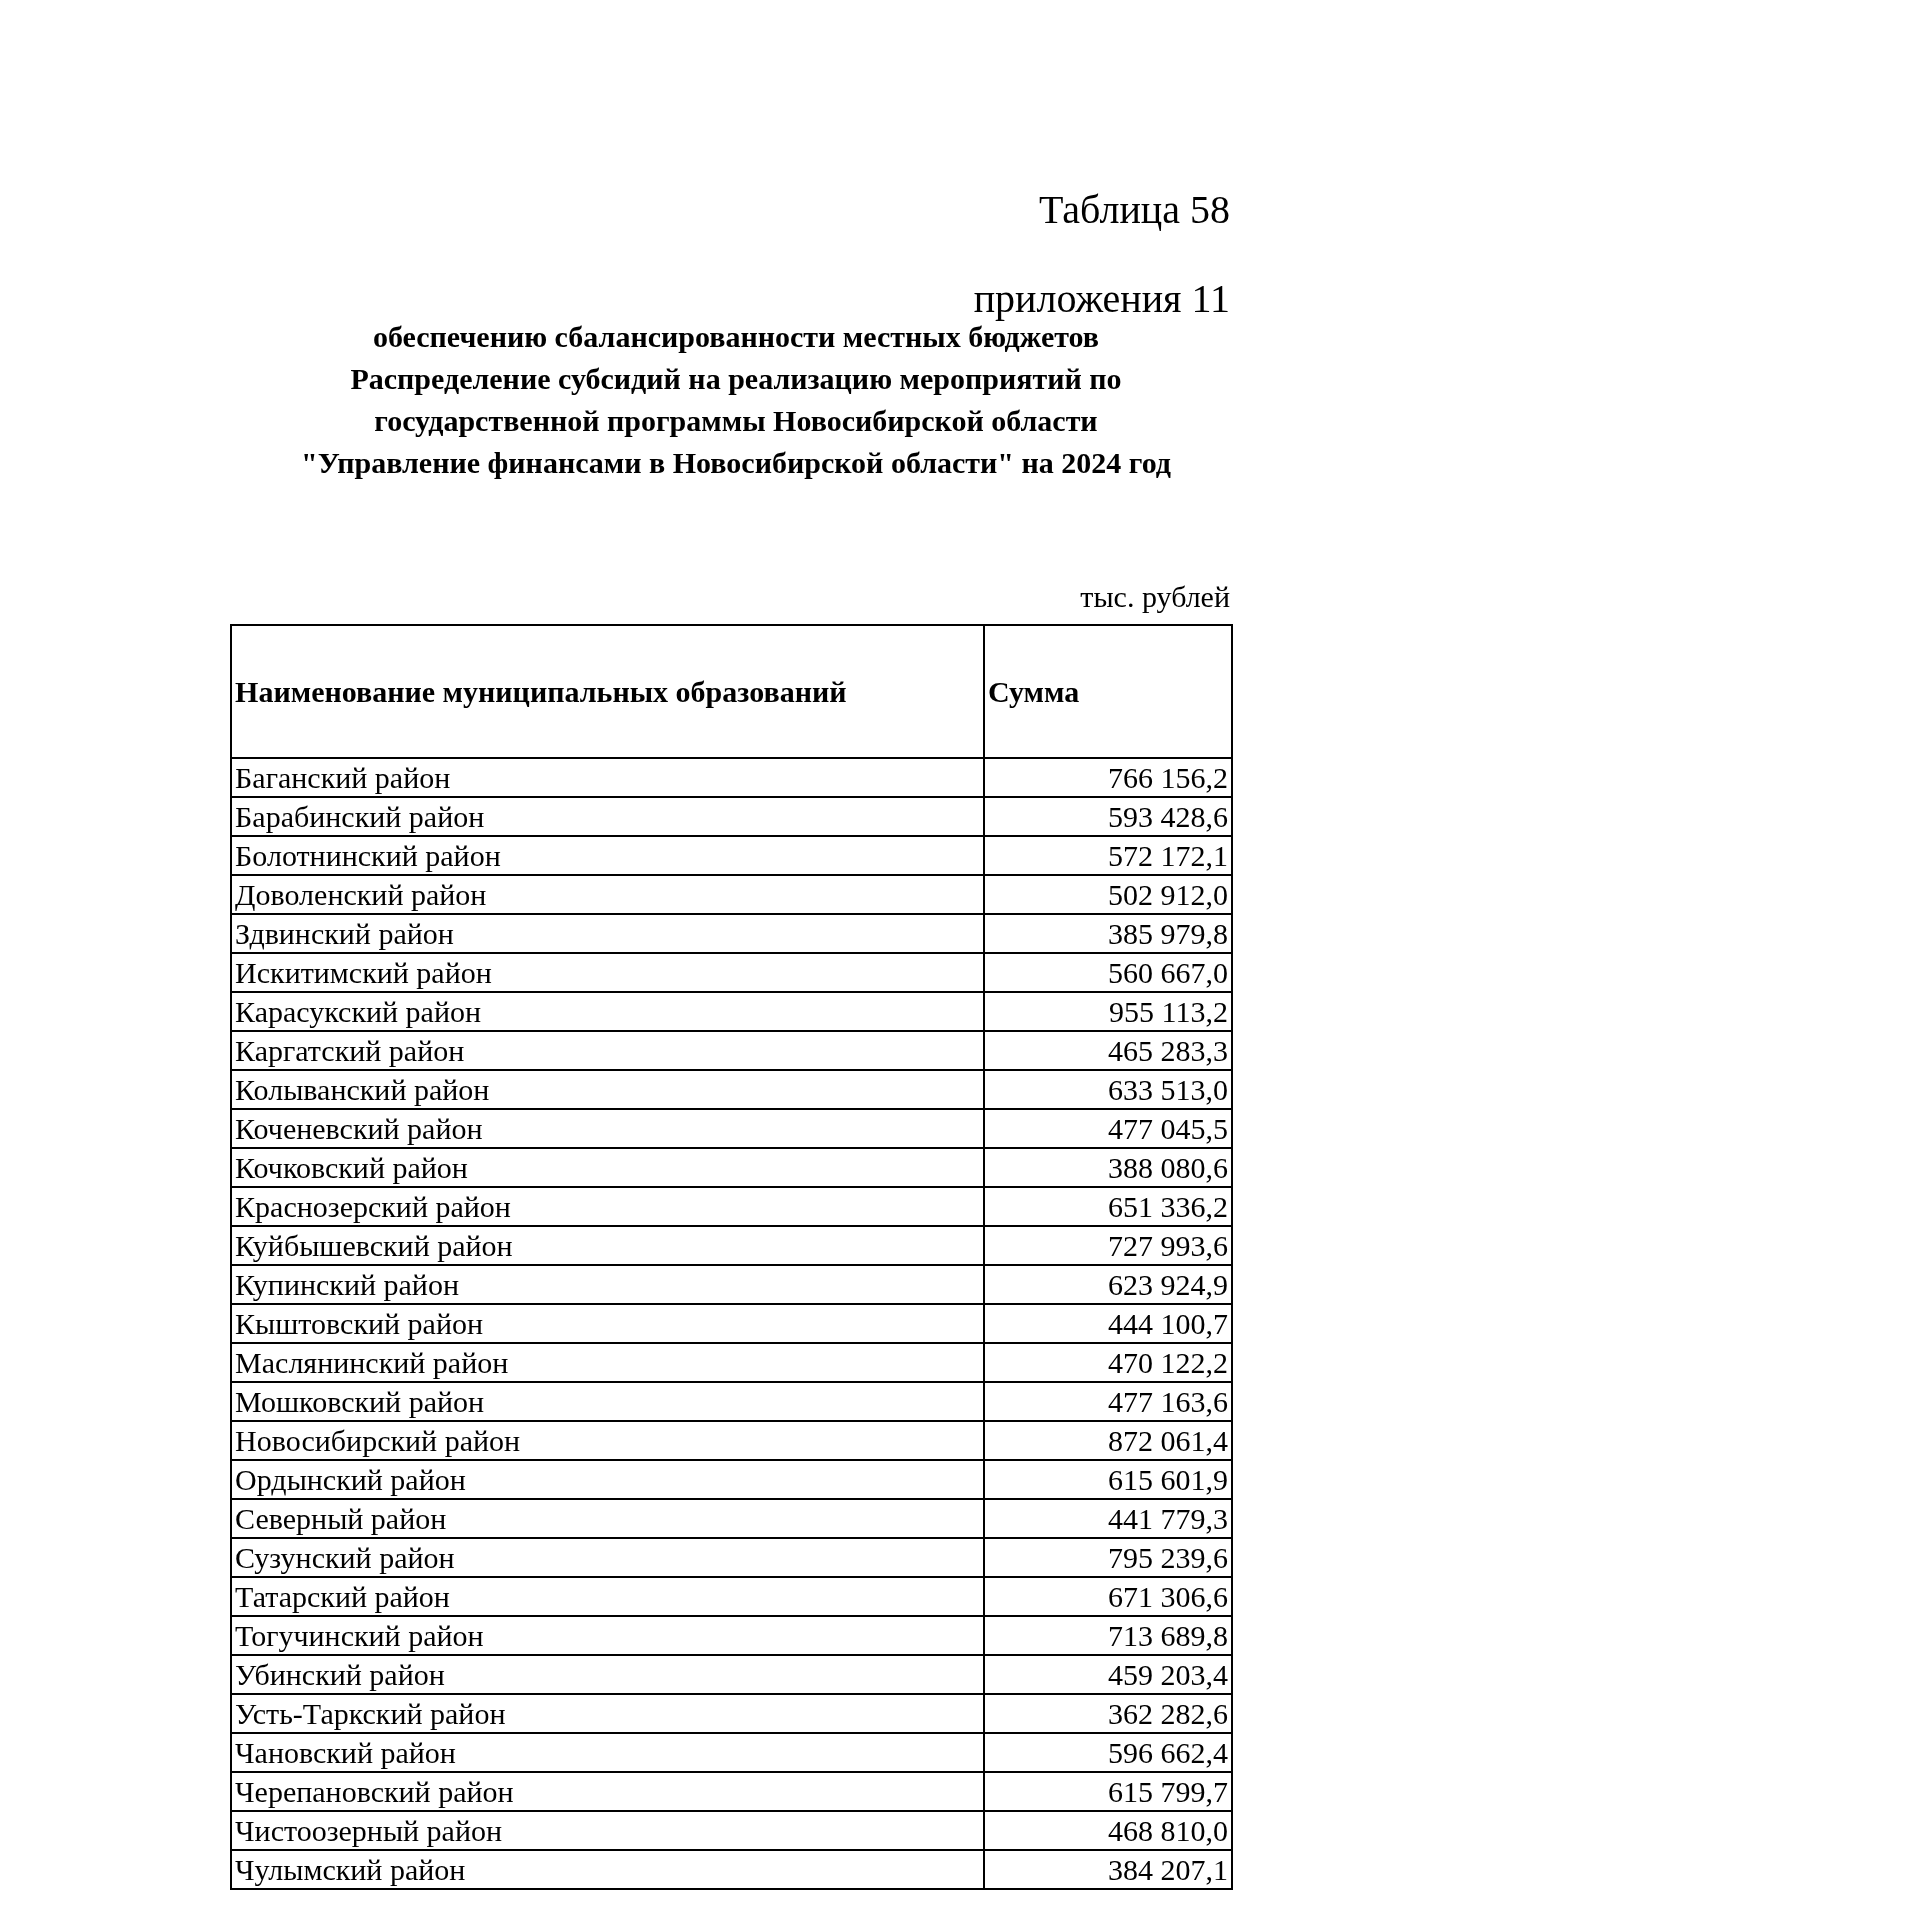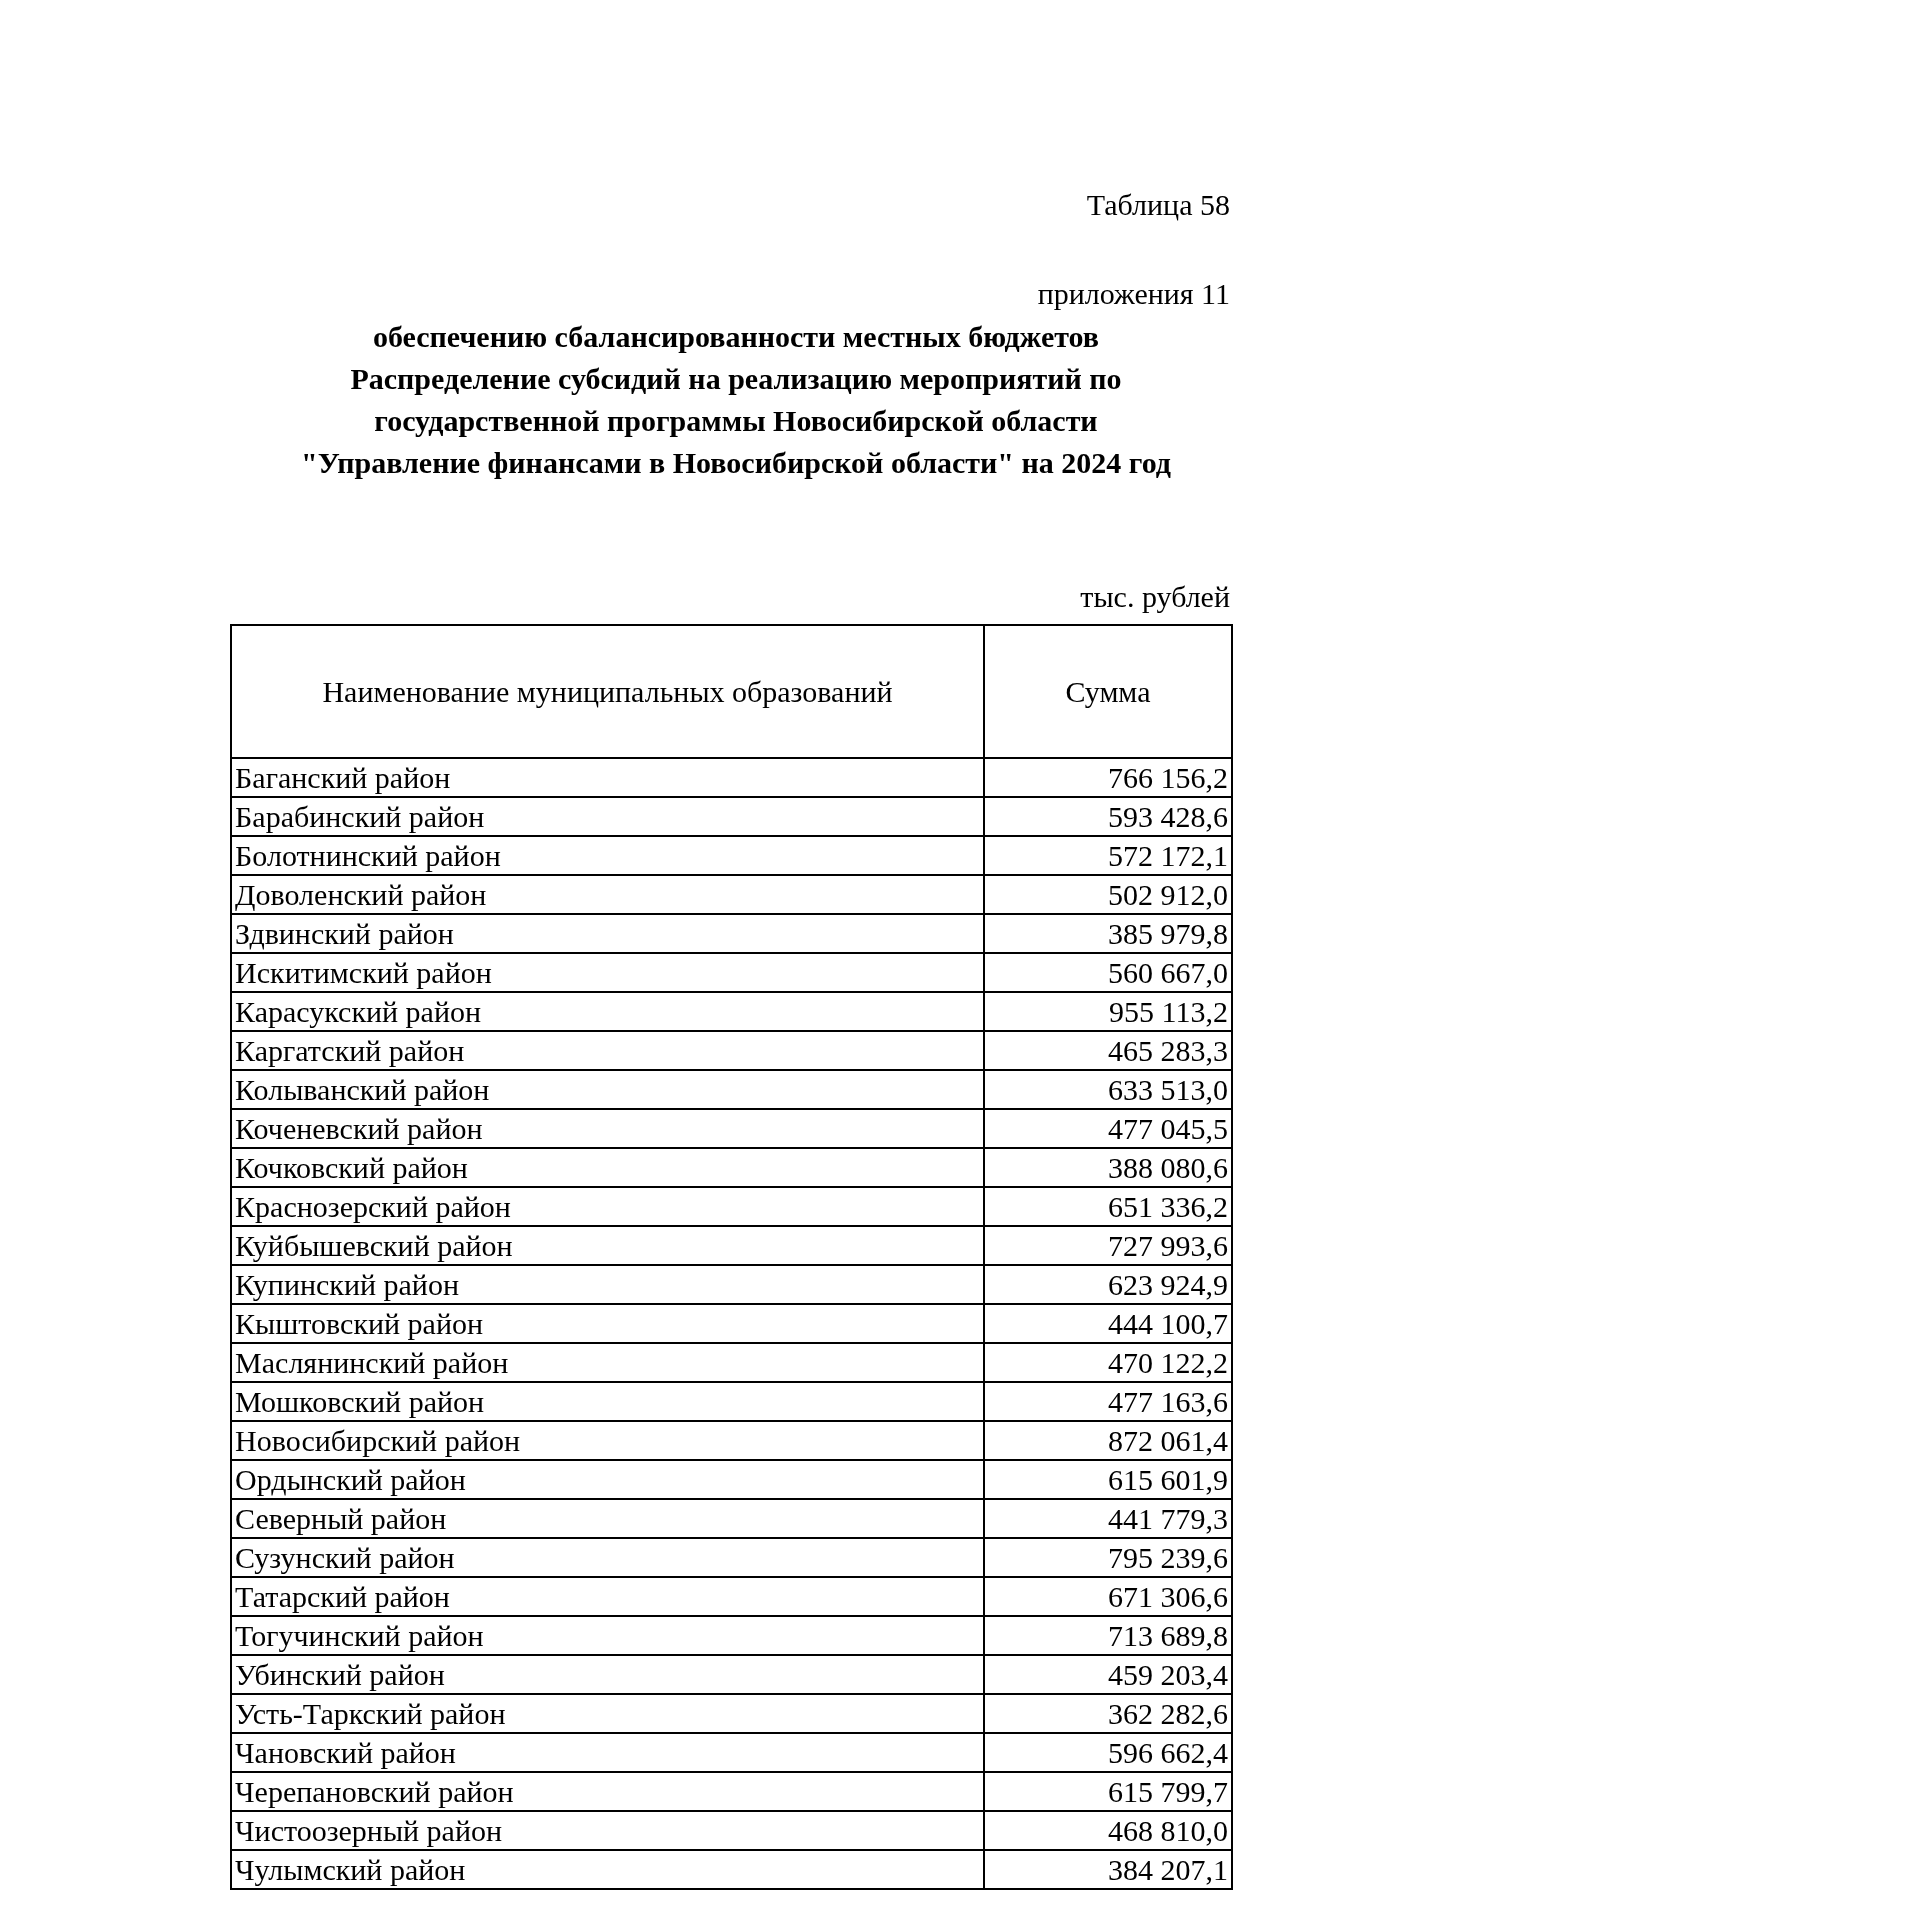"Таблица 58" .caption { font-size: 30px -> 40px }
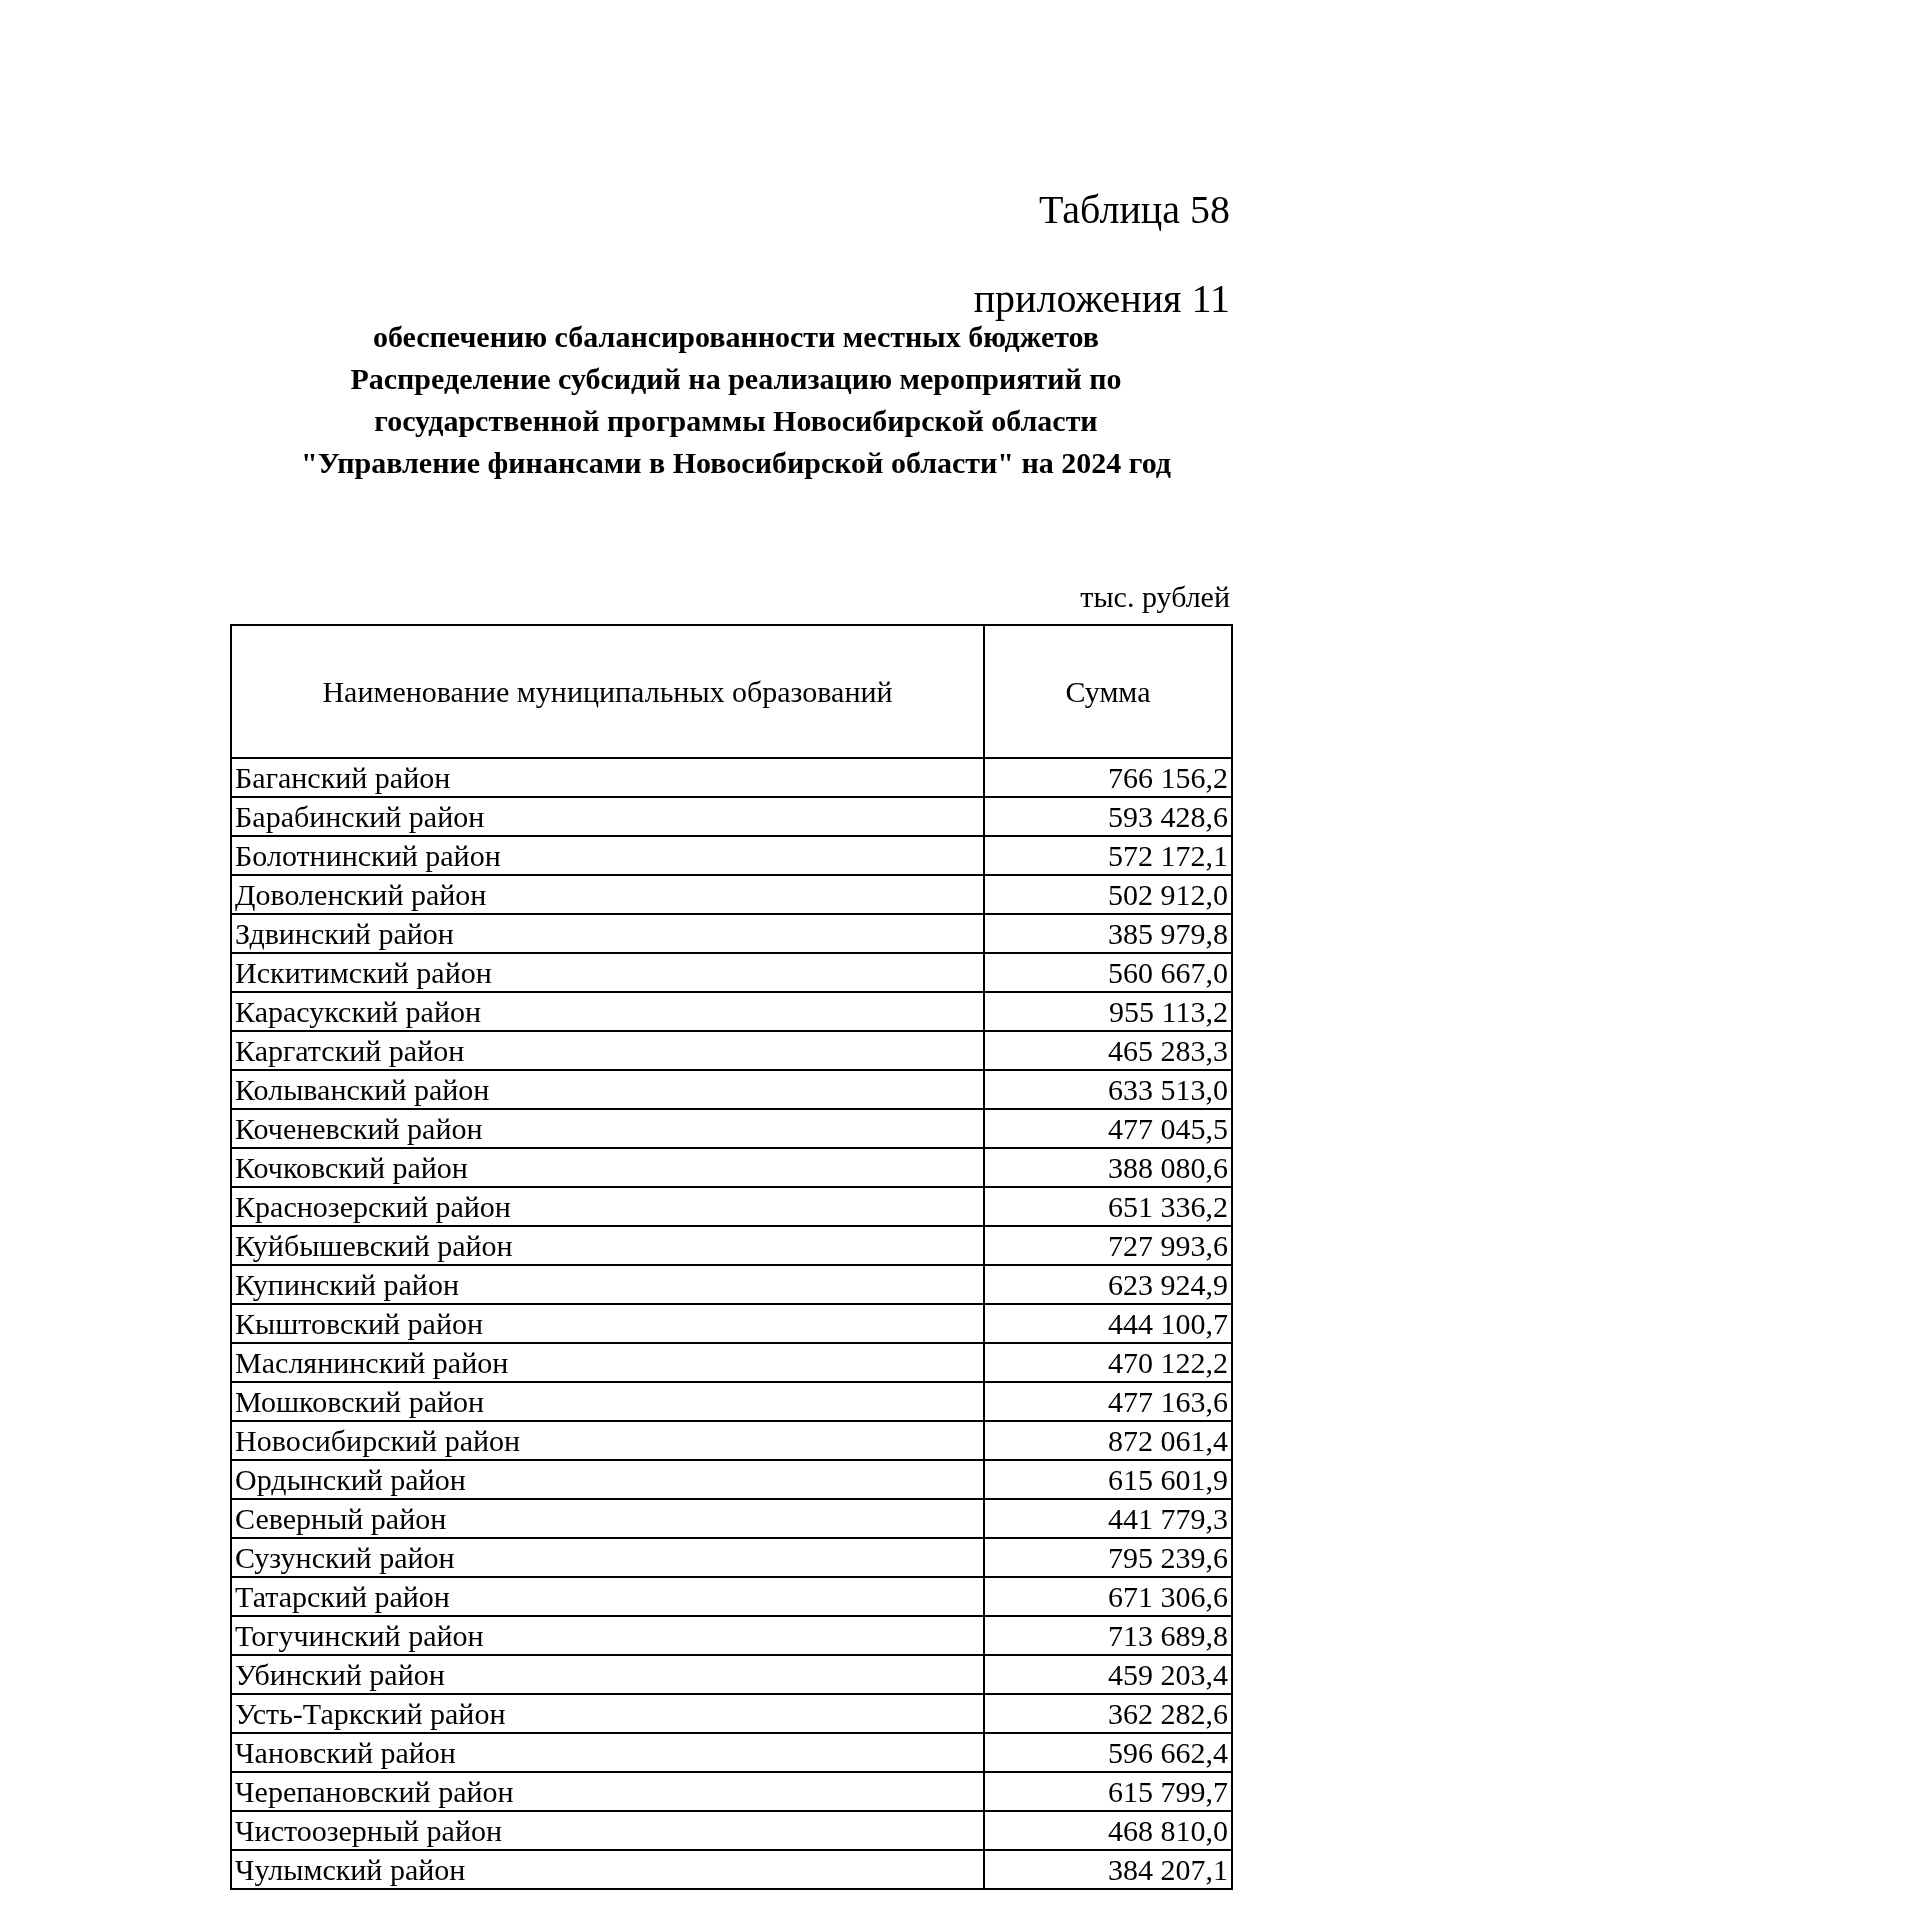"Наименование муниципальных образований" th { font-weight: normal -> bold; text-align: center -> left }
